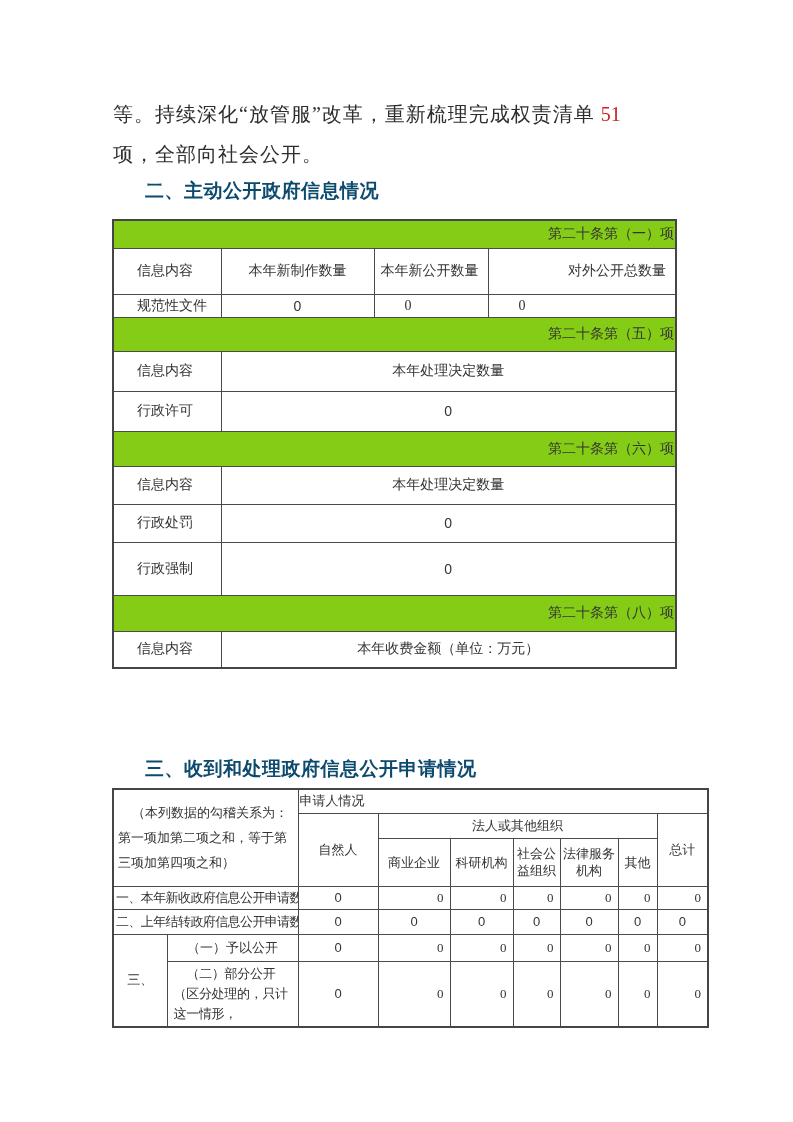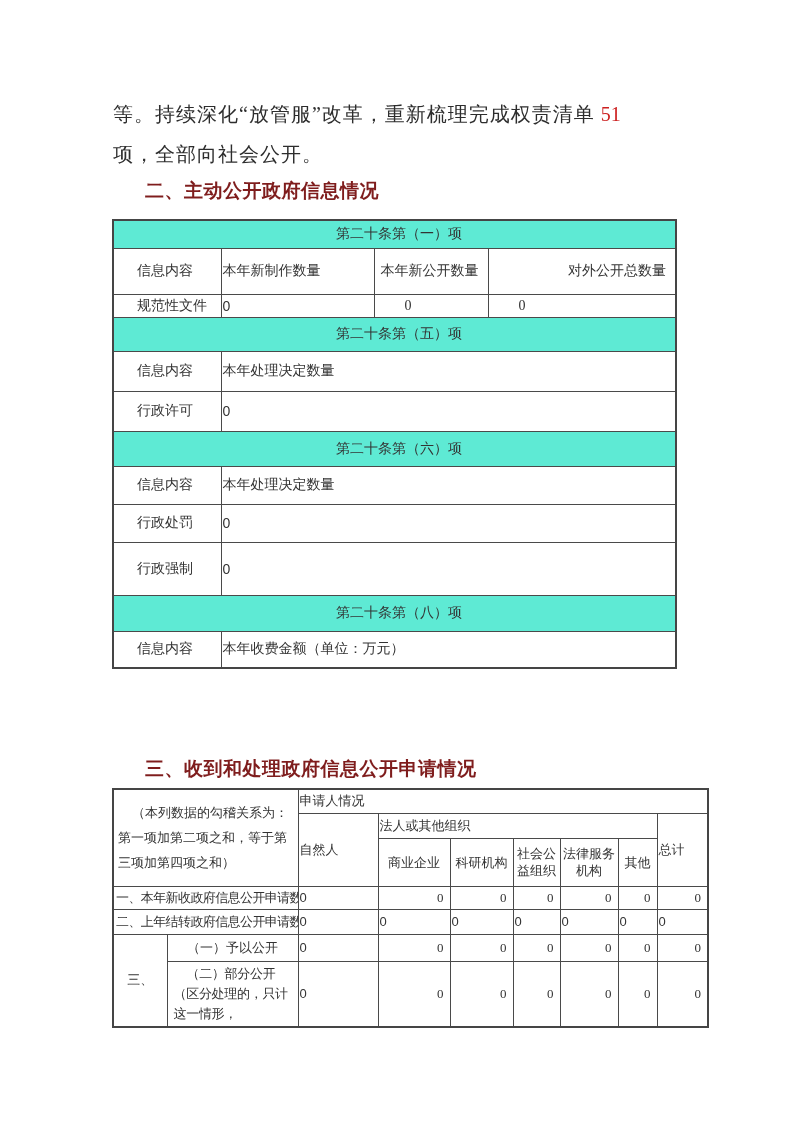"二、主动公开政府信息情况" .h2 { color: #7f1d1d -> #0c4a6e }
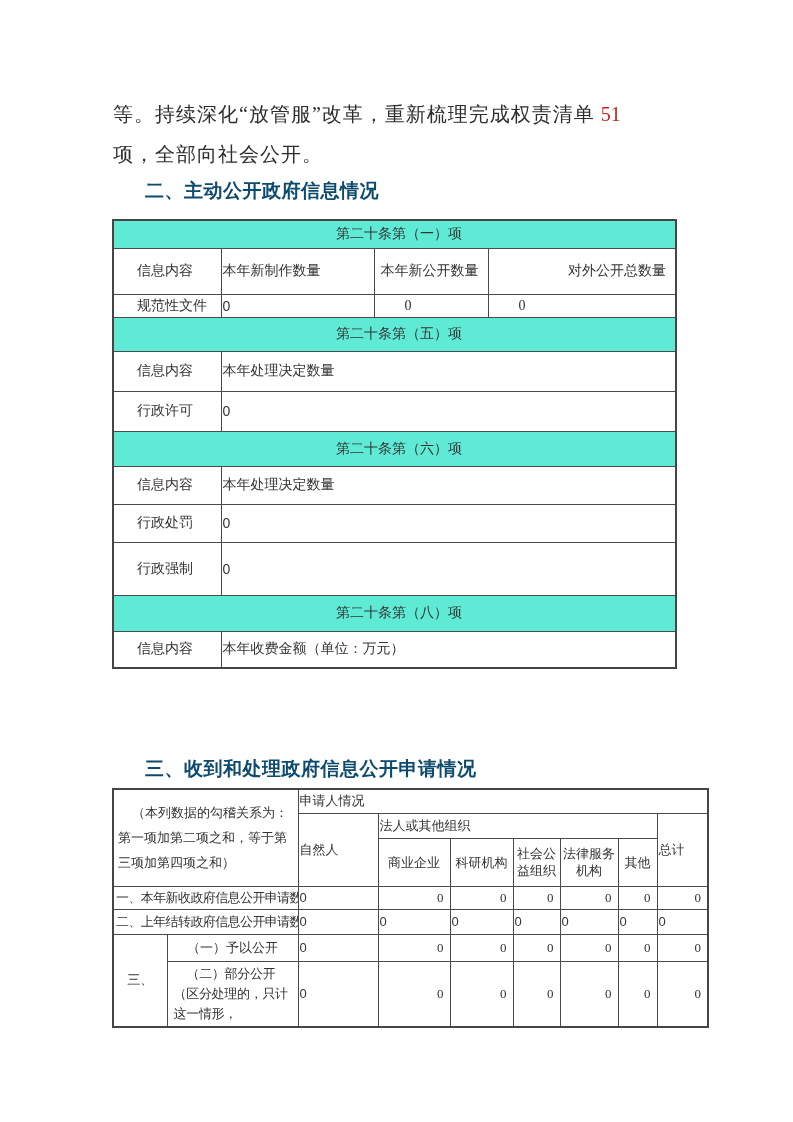"第二十条第（一）项" .band { background: #5eead4 -> #84cc16; text-align: center -> right }
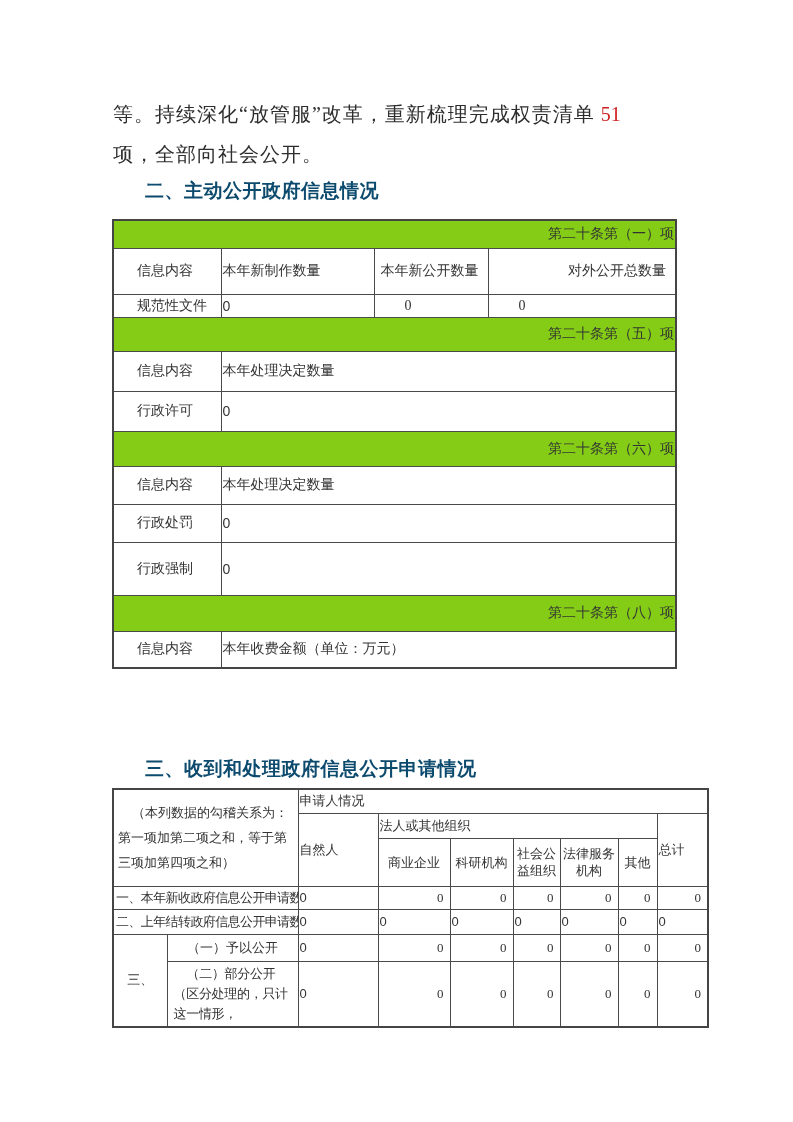"本年新制作数量" .c { text-align: none -> center }
